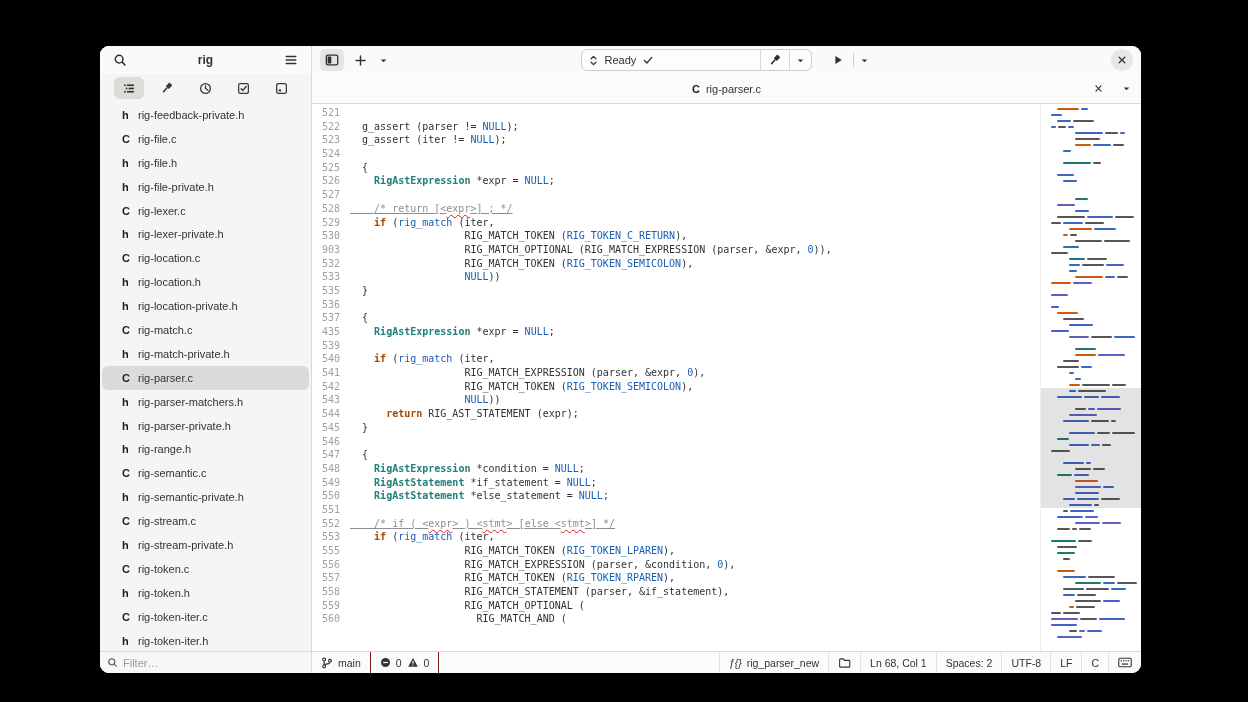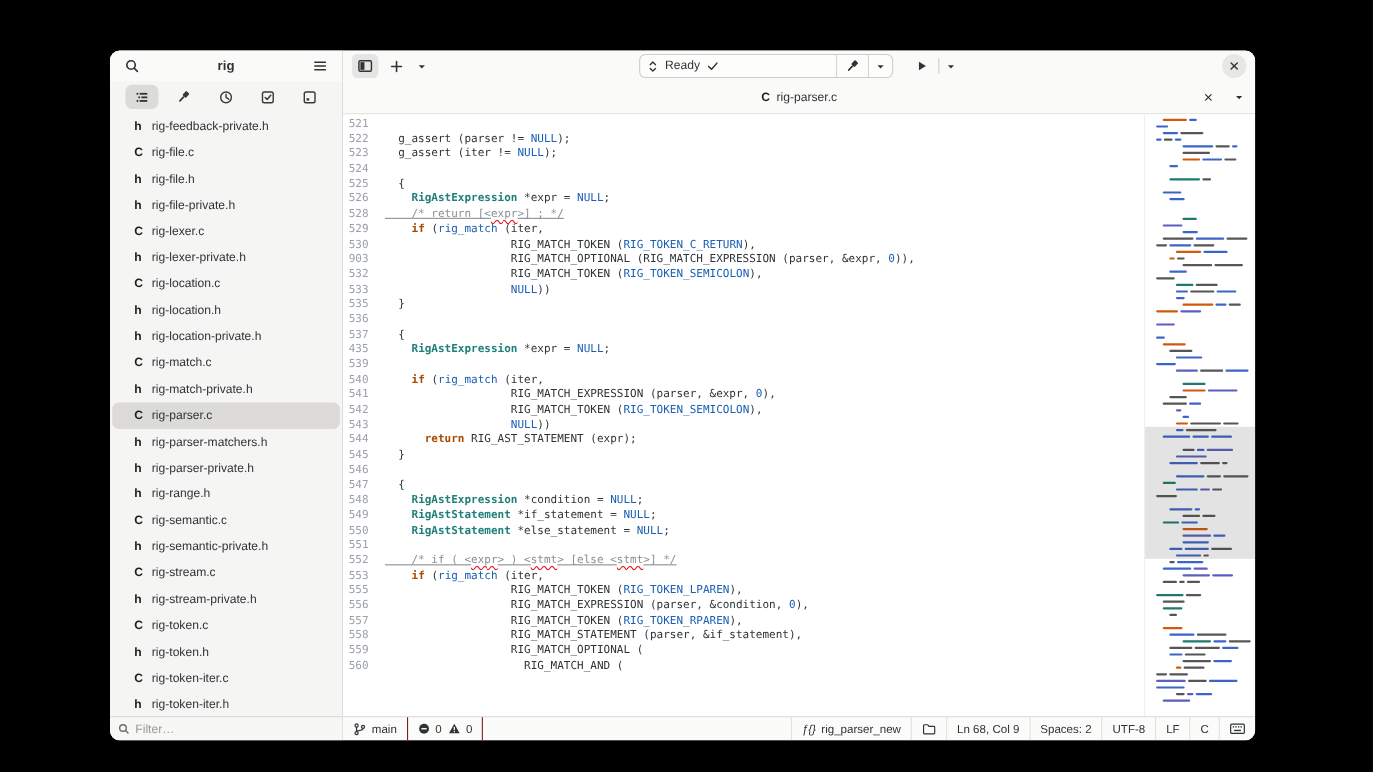"521" .gutter { text-align: center -> right }
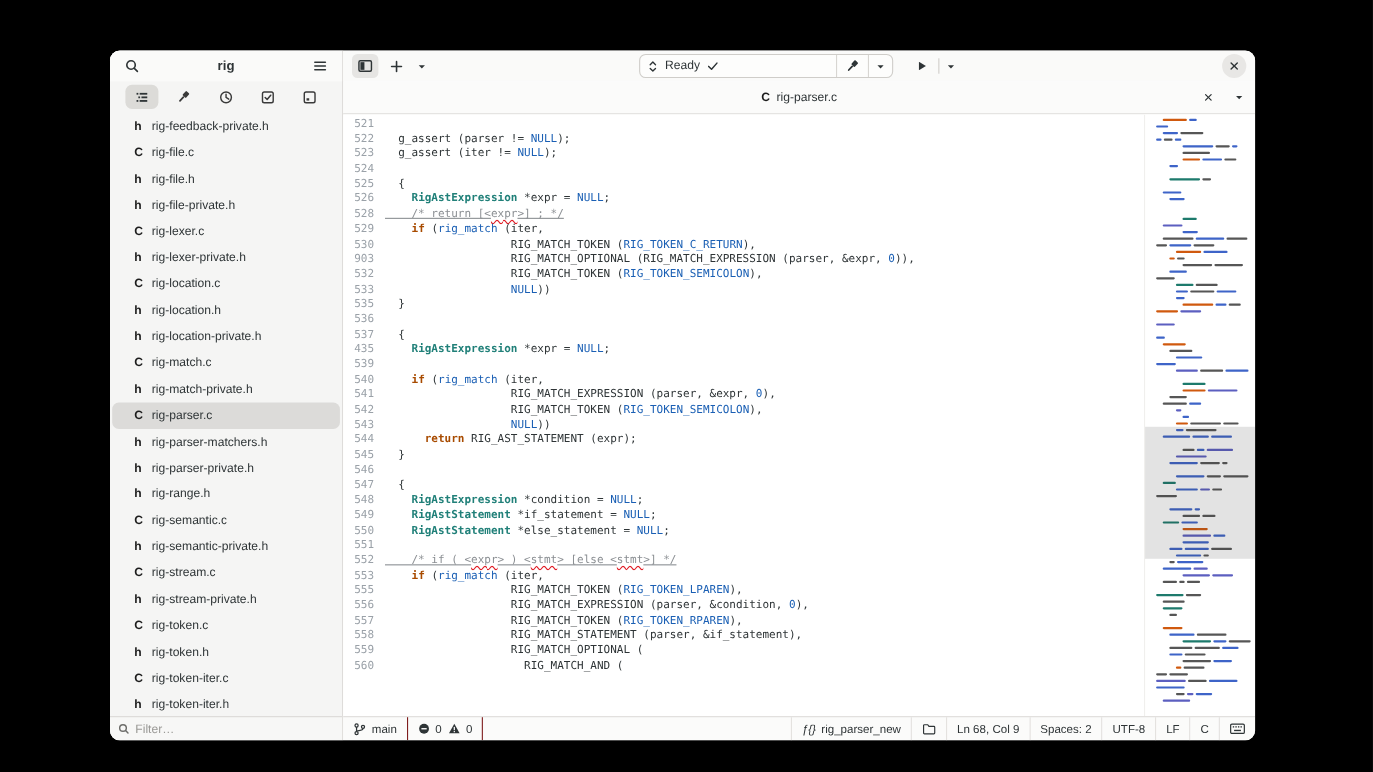"527" div.code-line { html: none -> <div><span>527</span><span></span></div> }
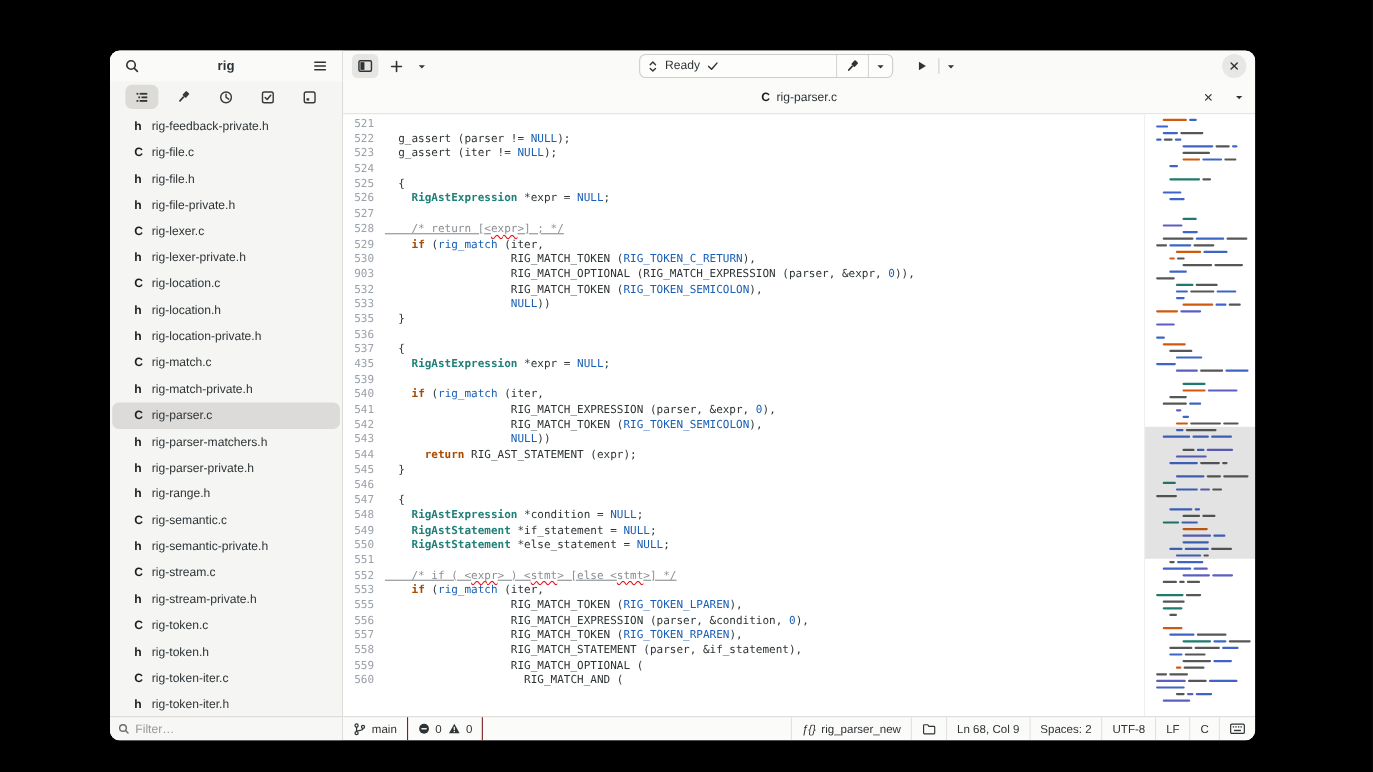"Ln 68, Col 9" span { text: 9 -> 1 }
